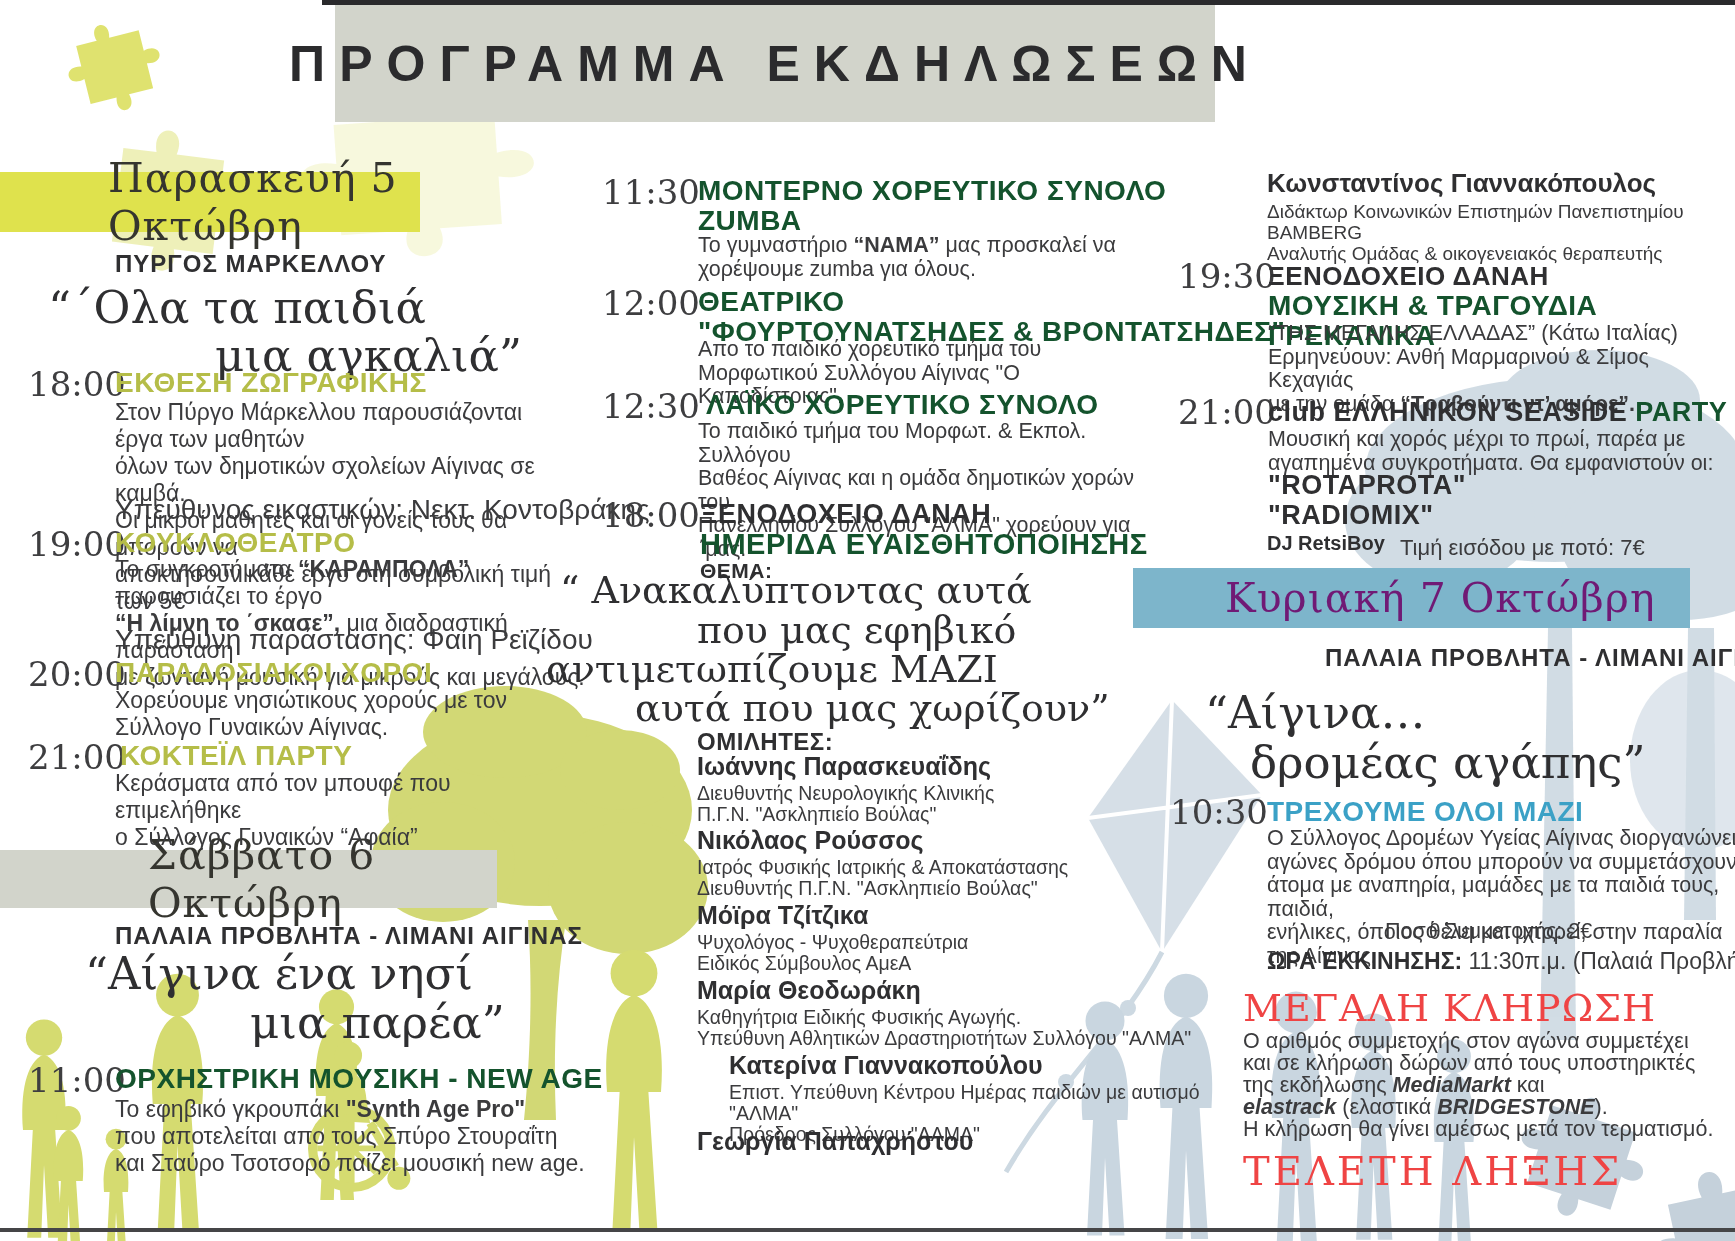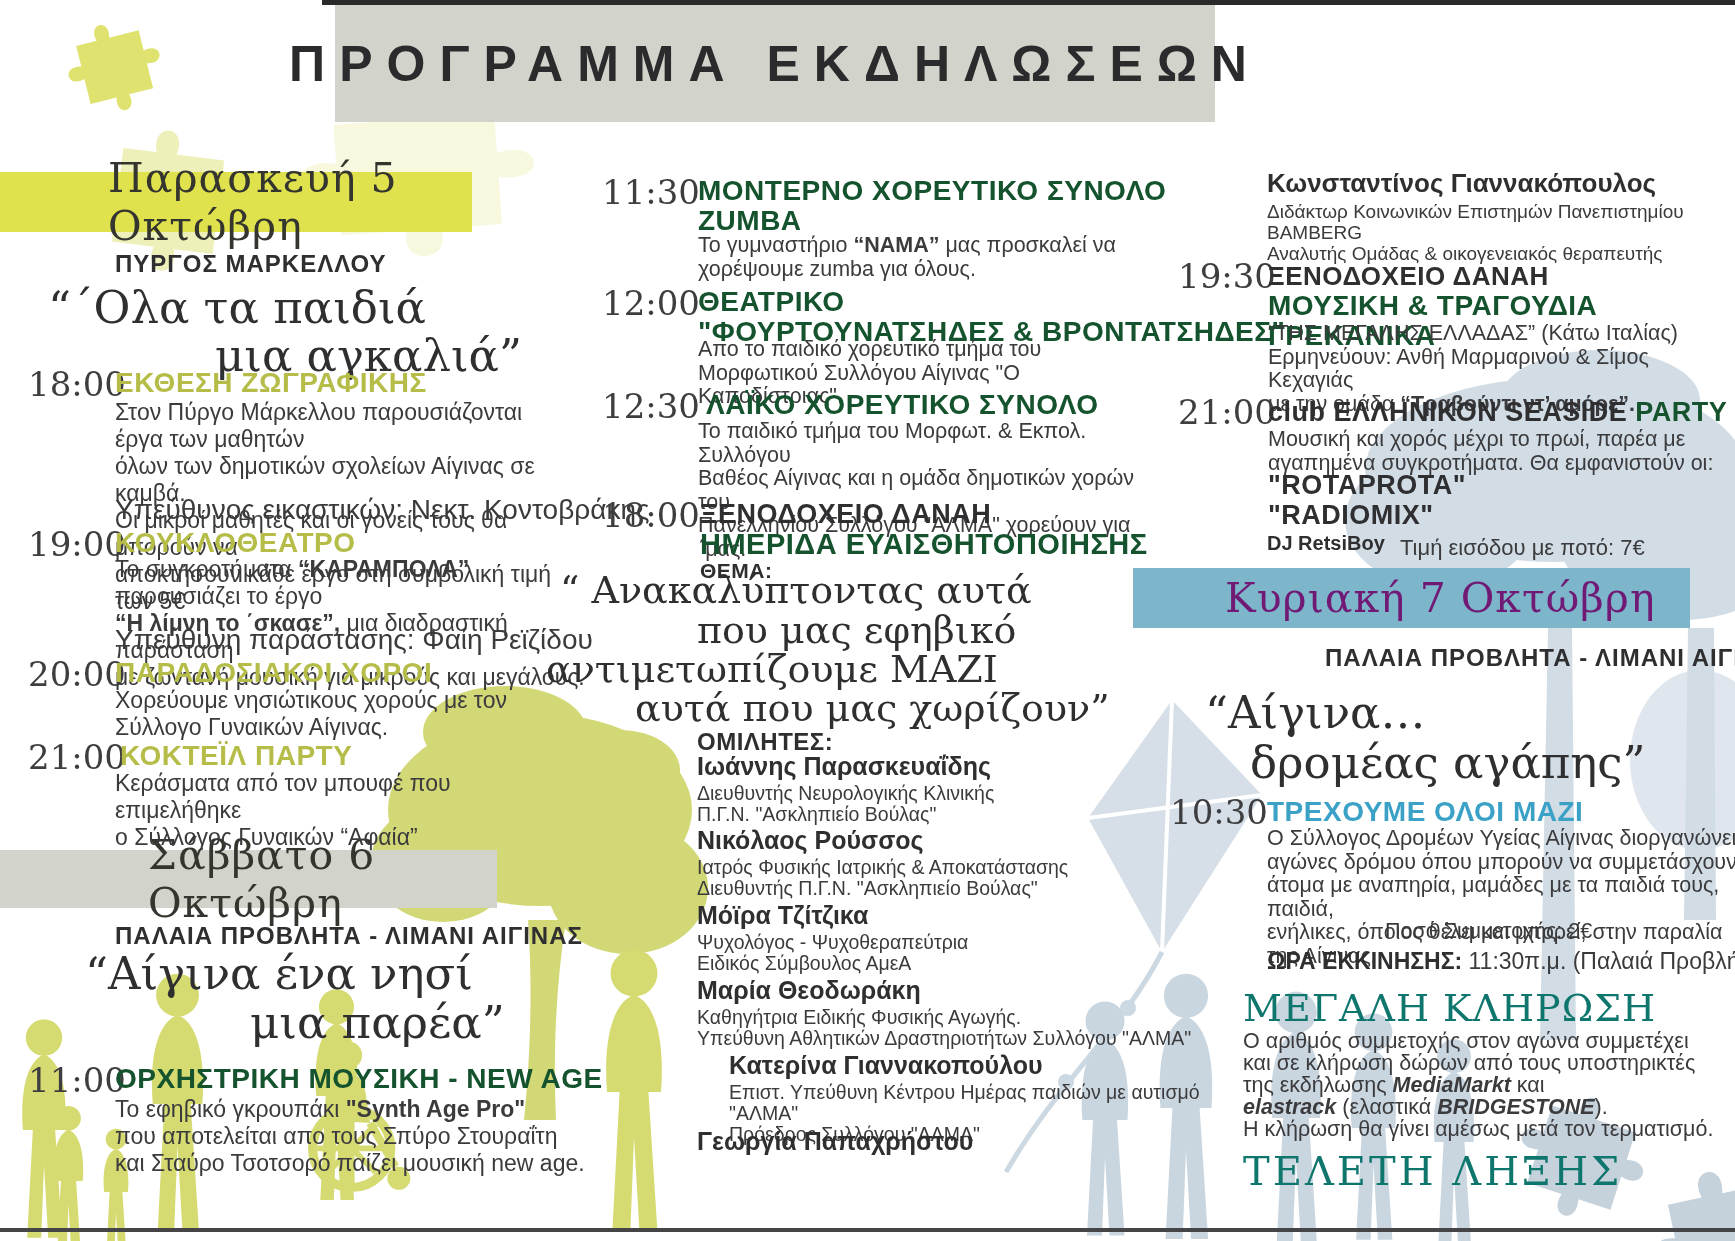"Παρασκευή 5 Οκτώβρη" div.abs { width: 472px -> 420px }
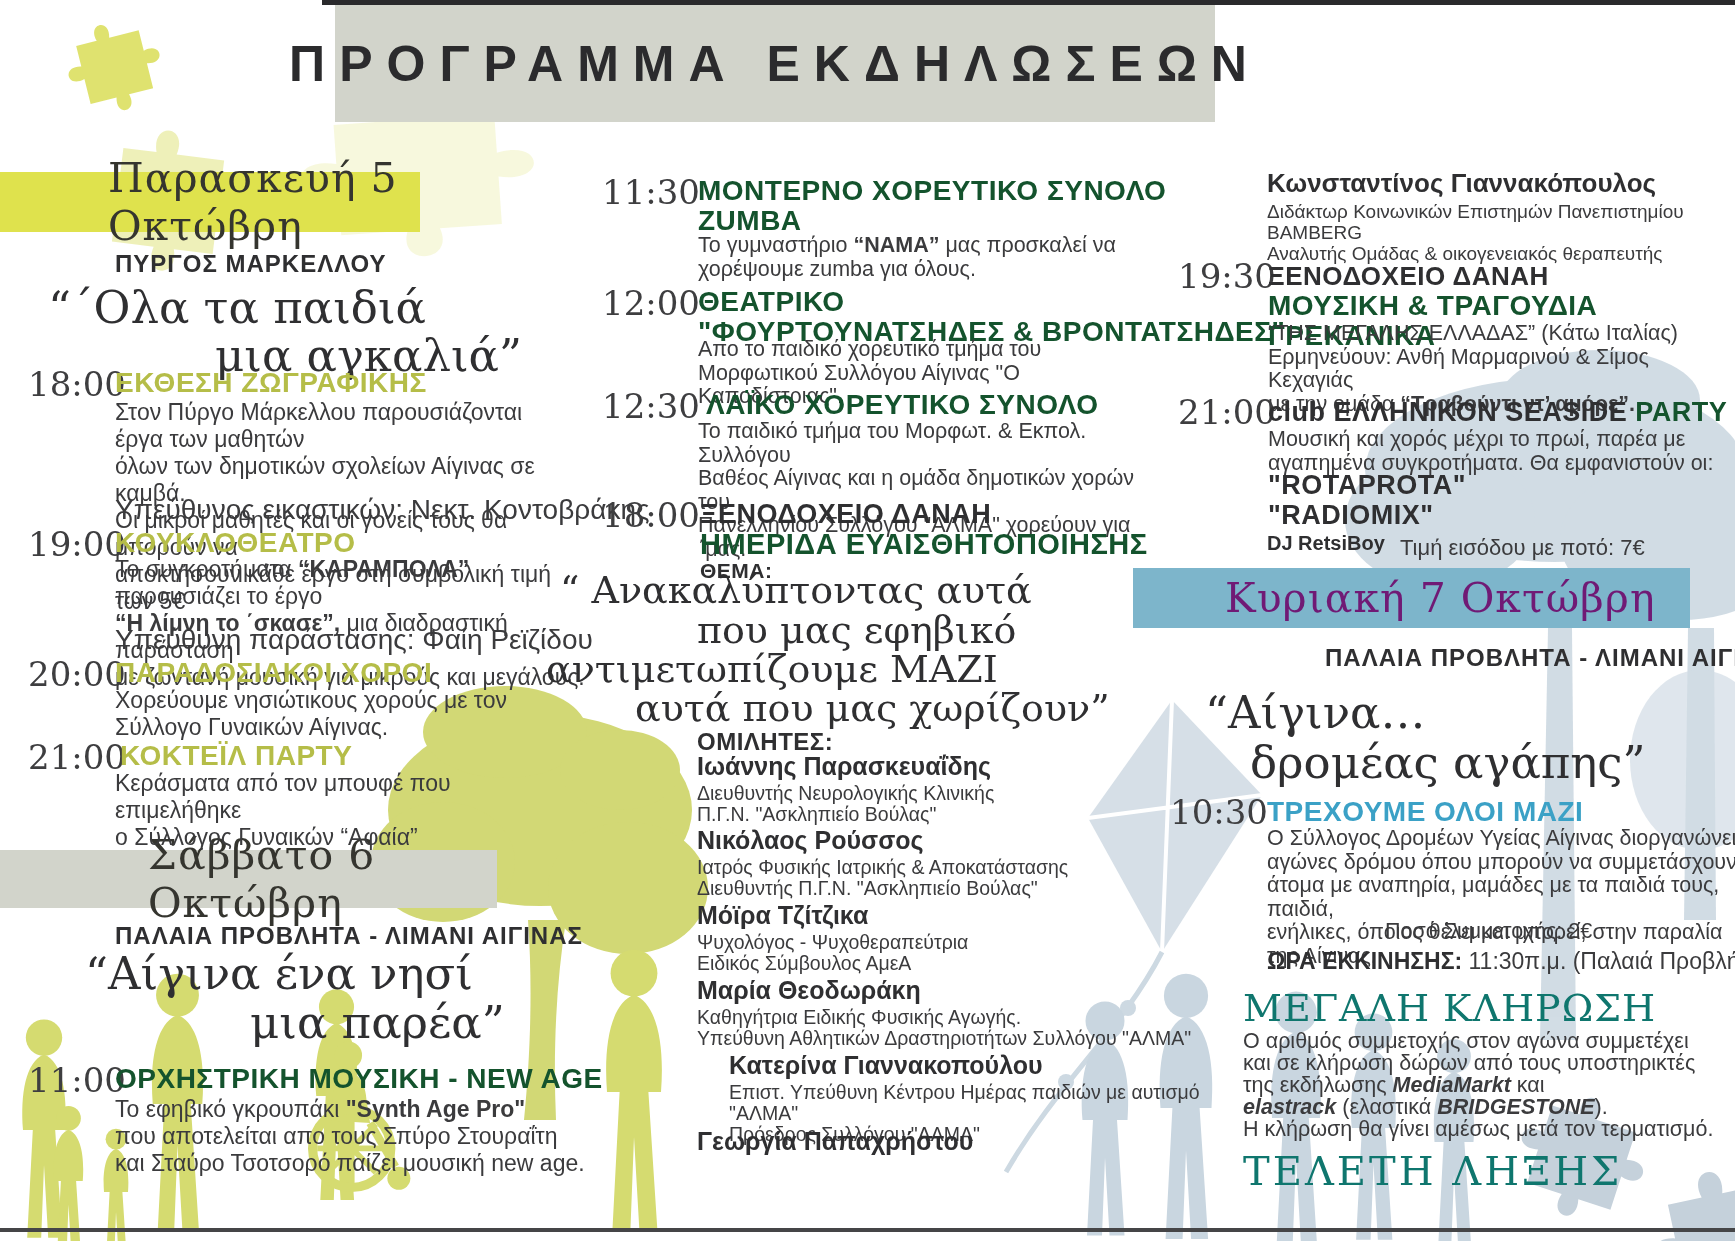"ΜΕΓΑΛΗ ΚΛΗΡΩΣΗ" .bigserif { color: #0f766e -> #ef4444 }
